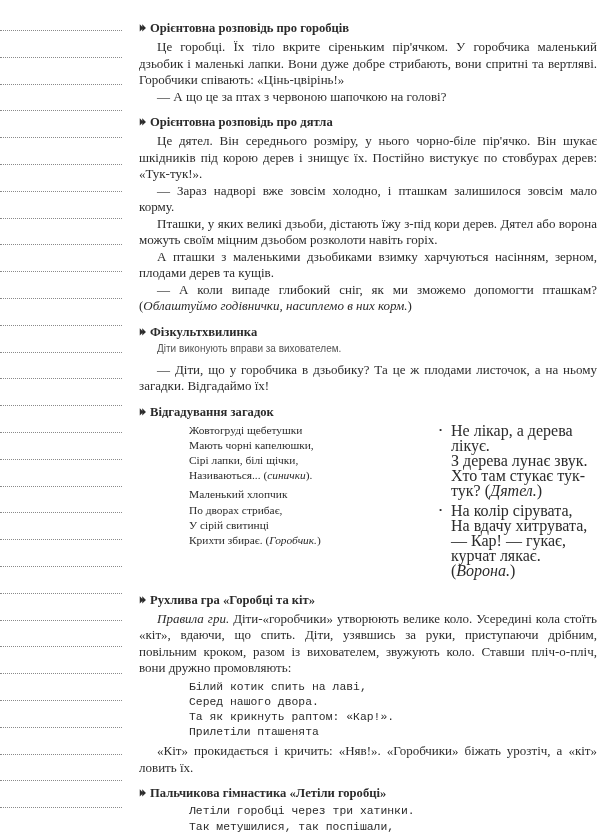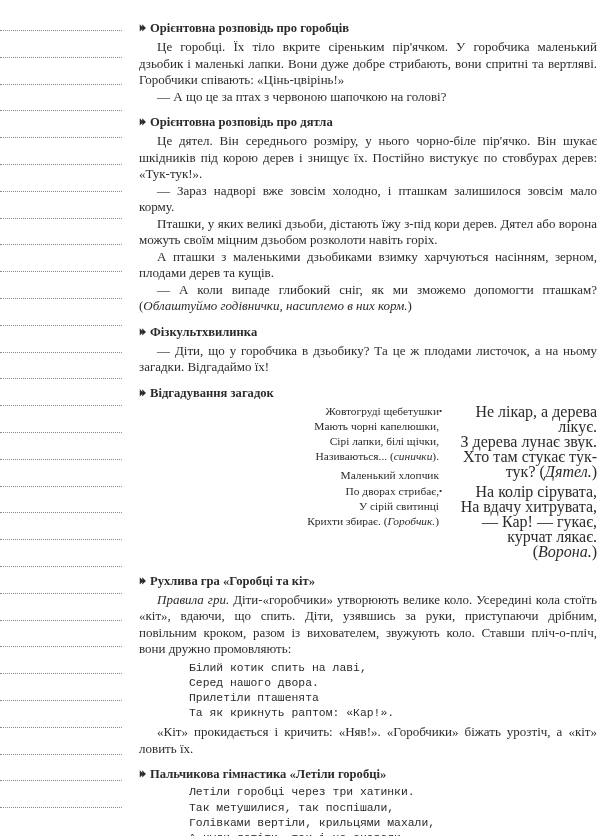"Діти виконують вправи за вихователем." div.note { html: none -> <div>Діти виконують вправи за вихователем.</div> }
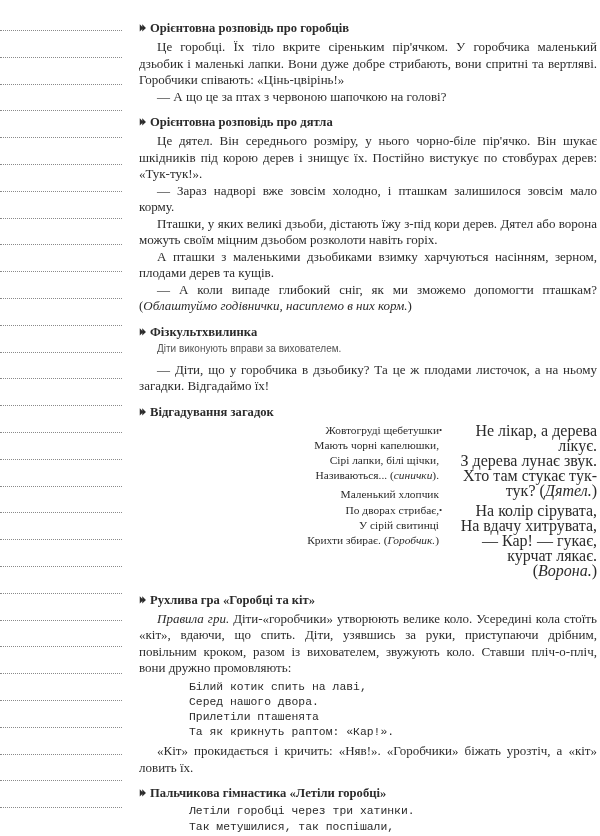"Жовтогруді щебетушки" .ritem { text-align: right -> none }
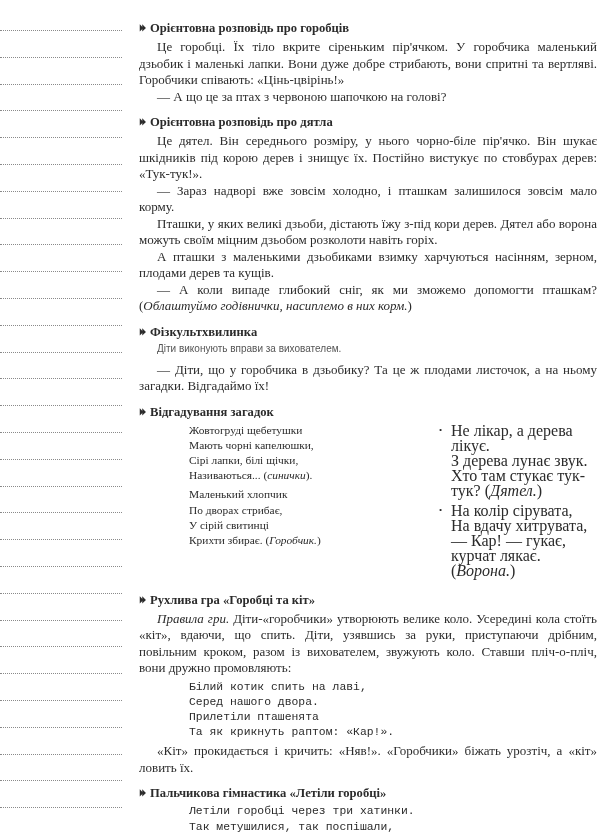"Прилетіли пташенята" div { order: before "Та як крикнуть раптом: «Кар!»." -> after "Та як крикнуть раптом: «Кар!»." }
